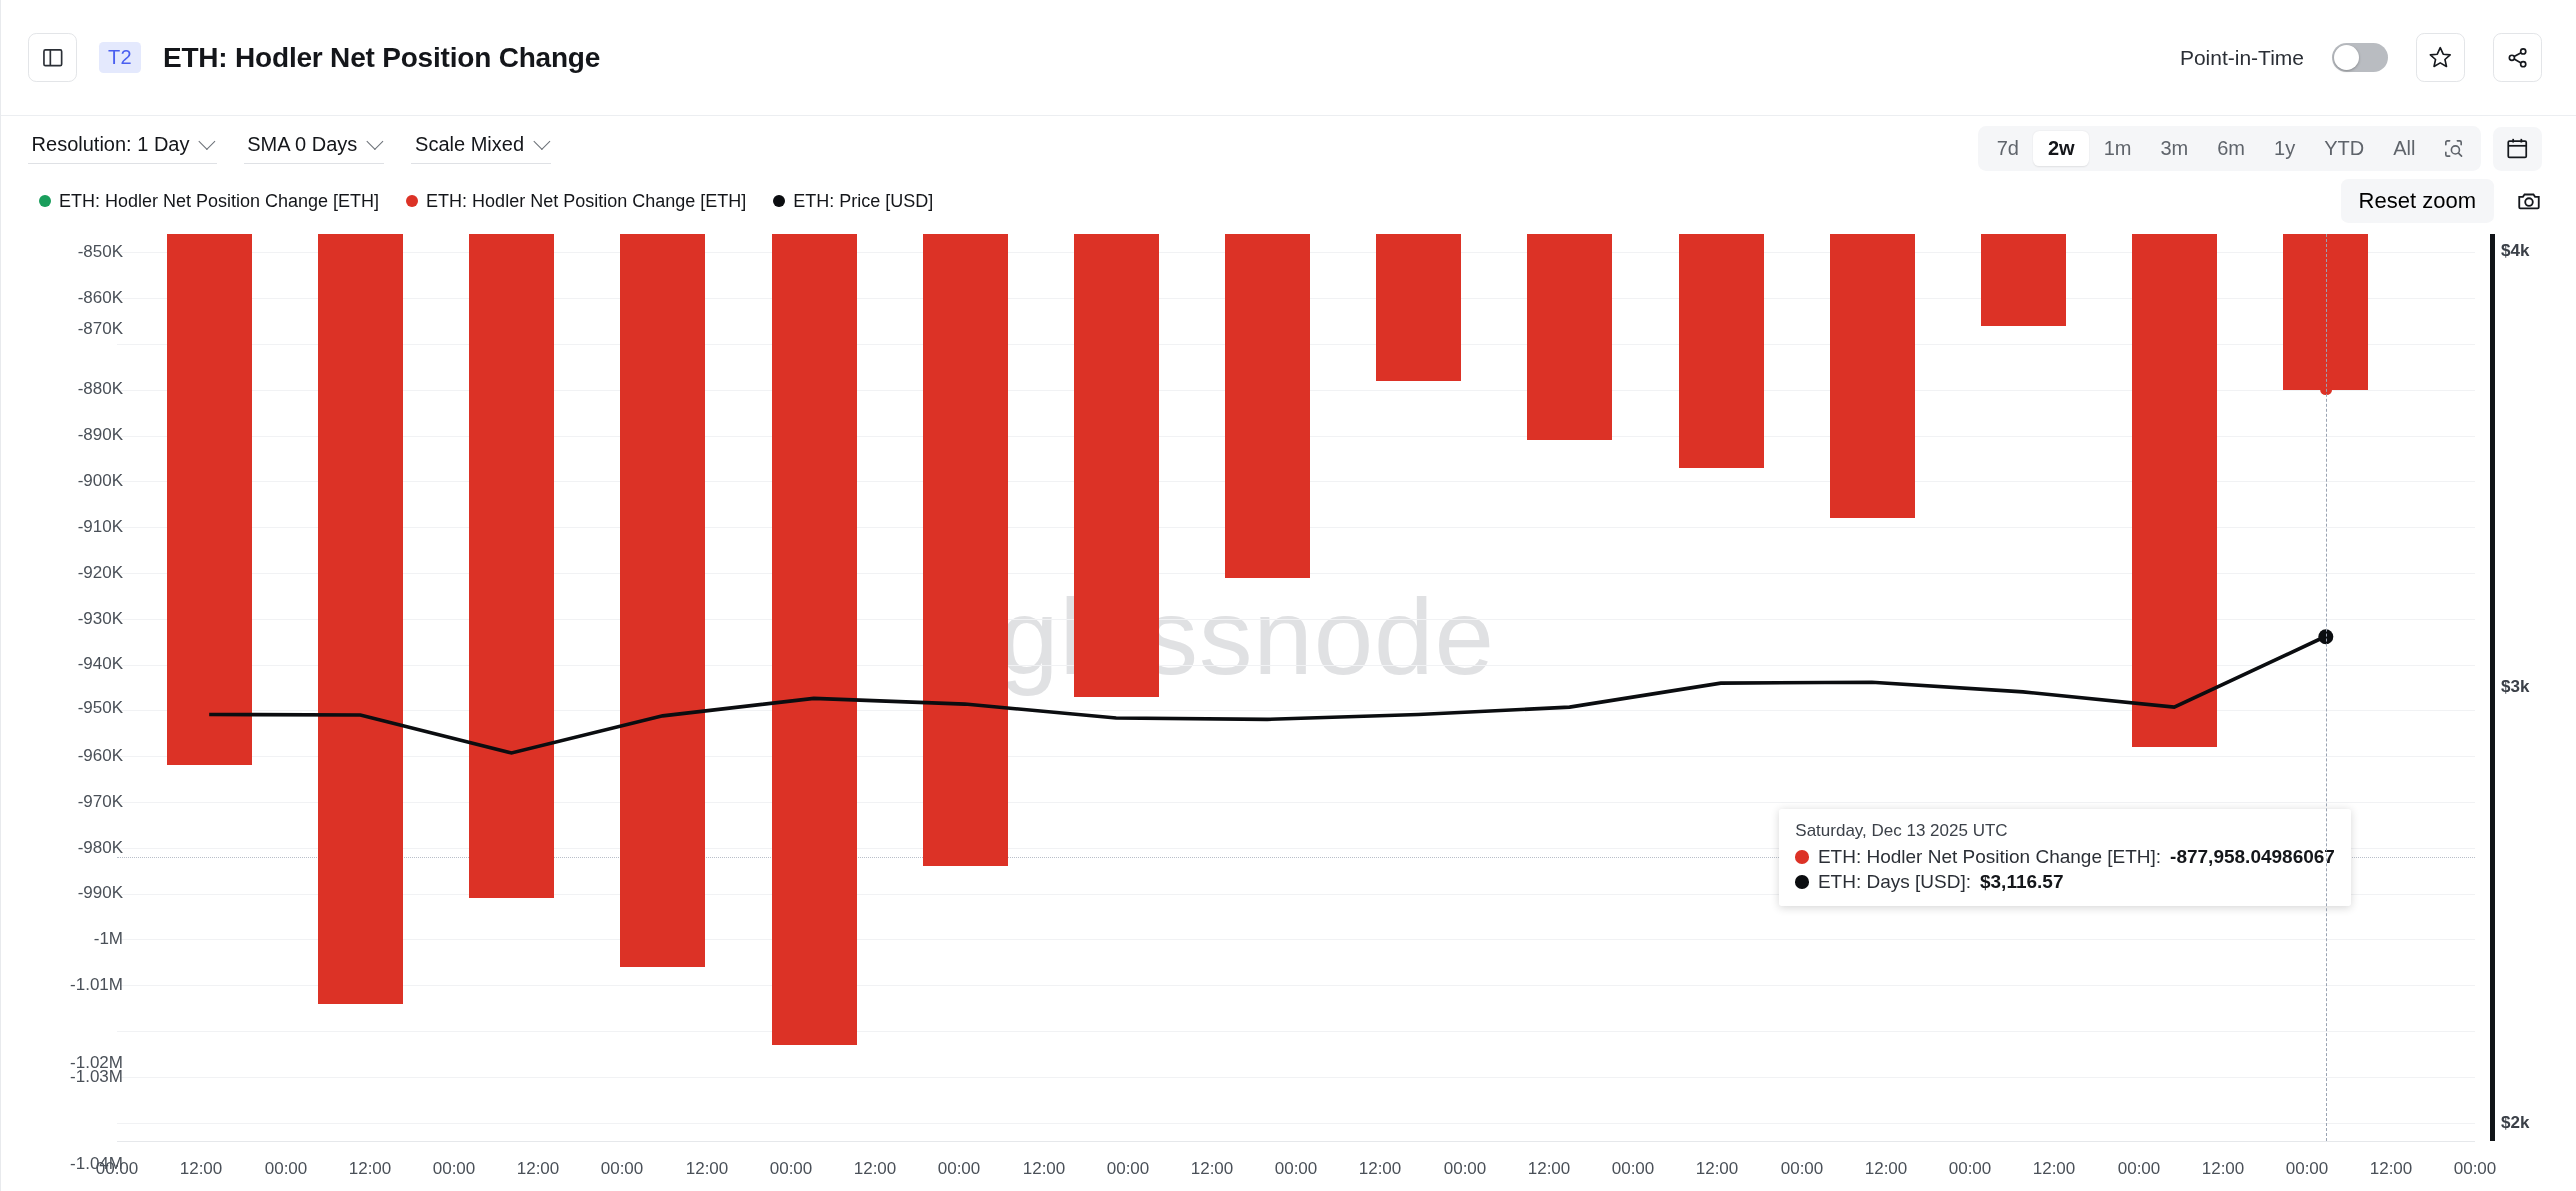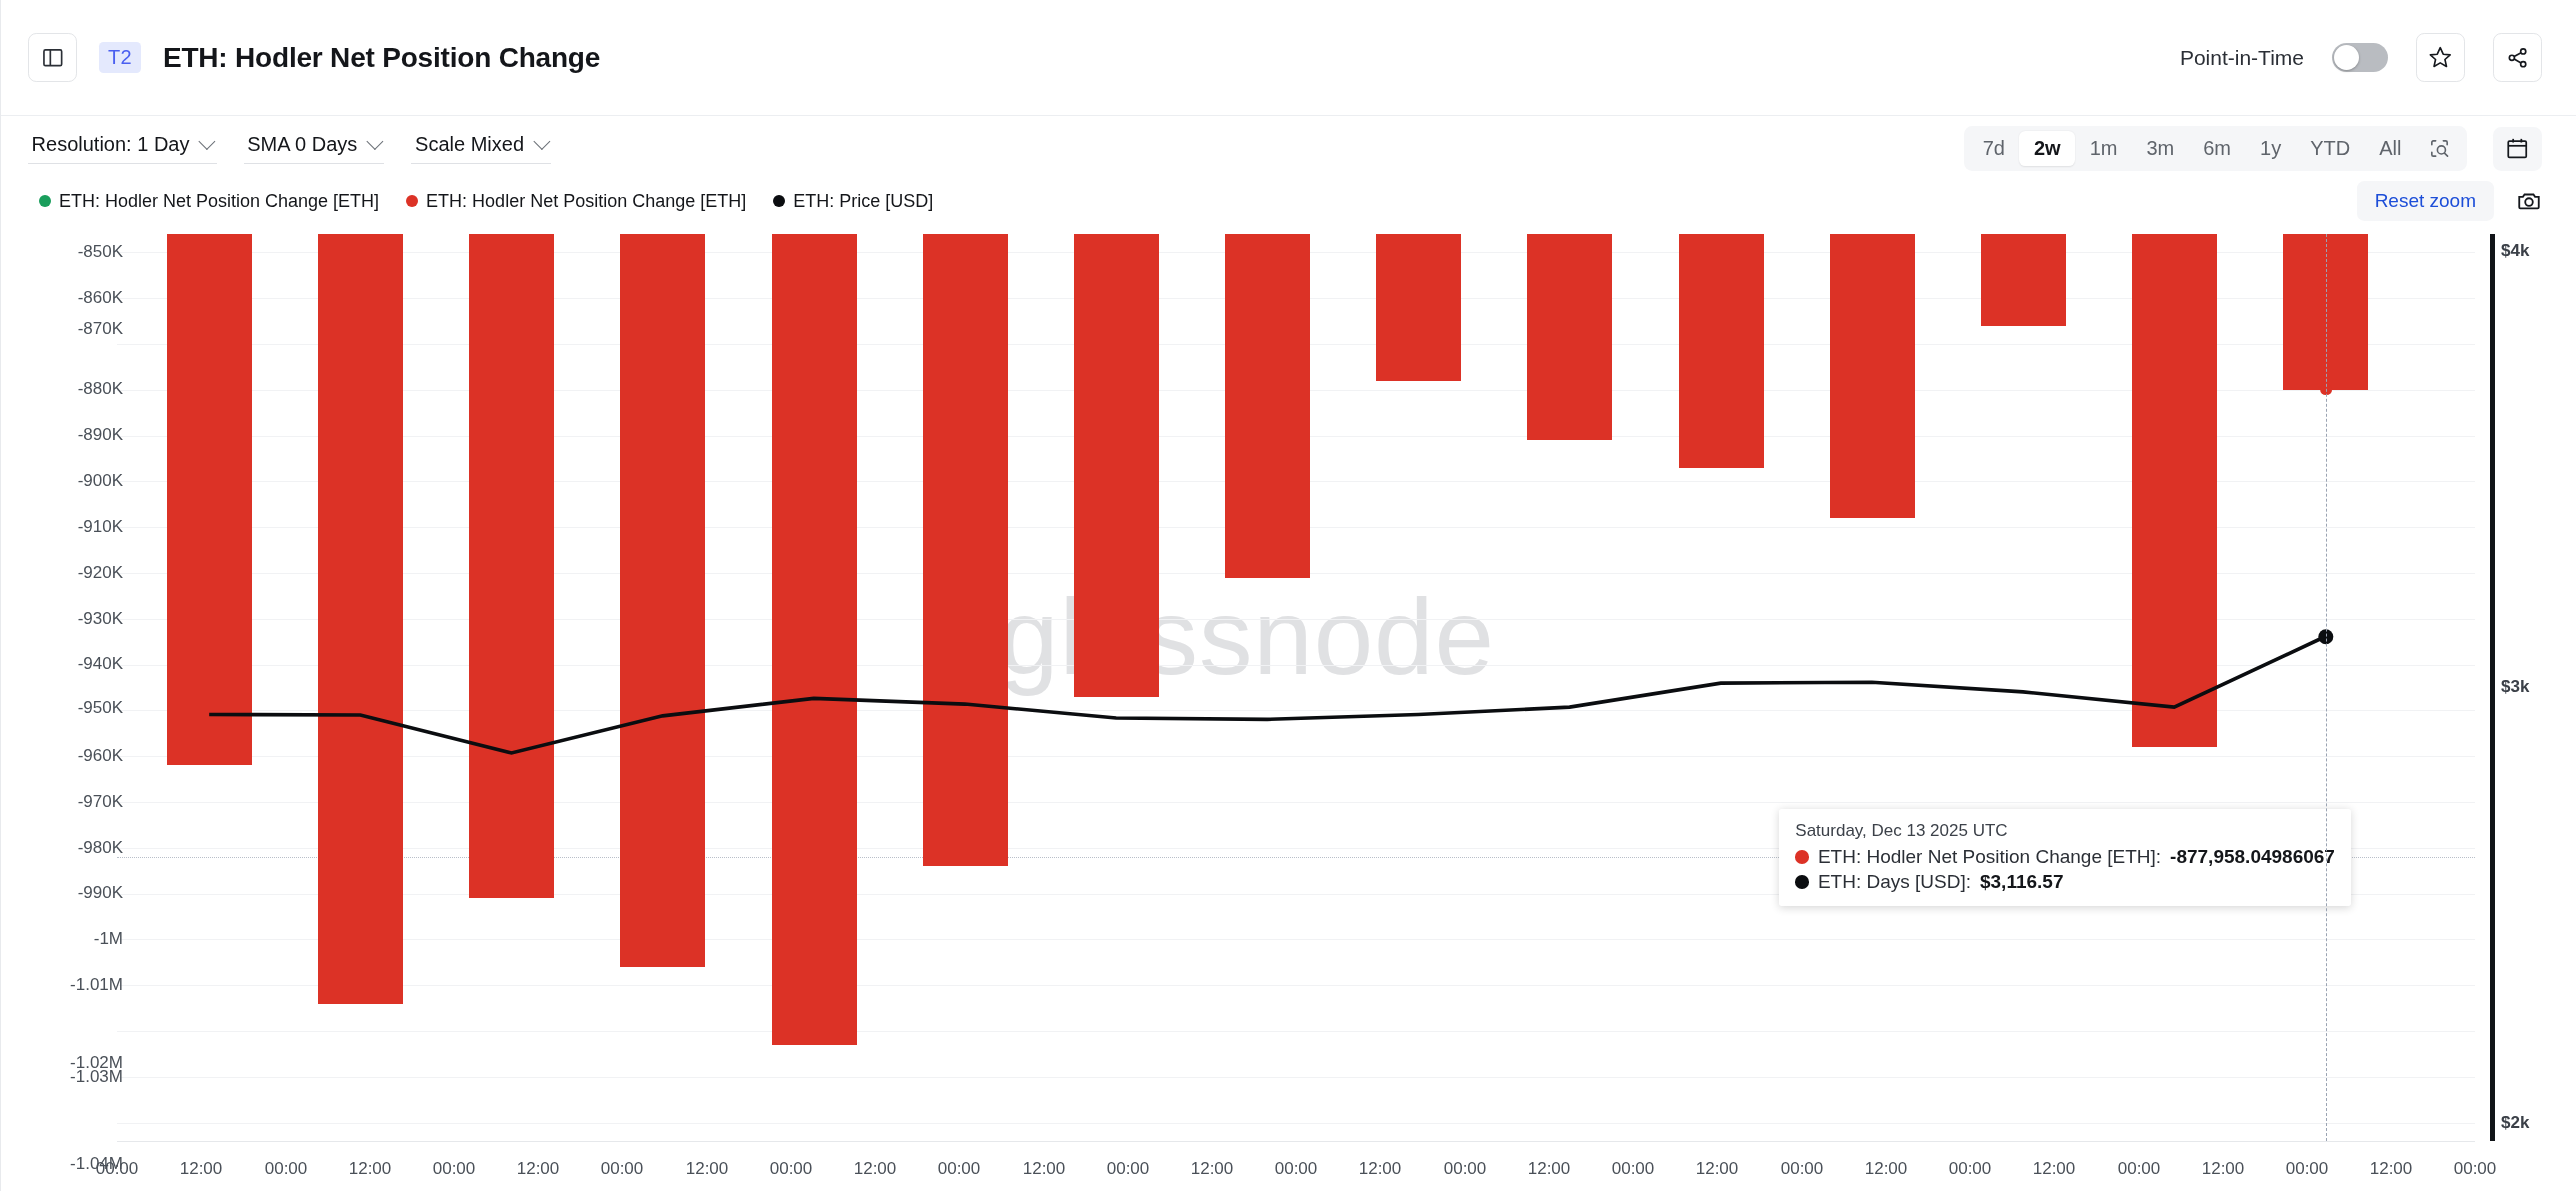"7d" .tb-right { gap: 26px -> 12px }
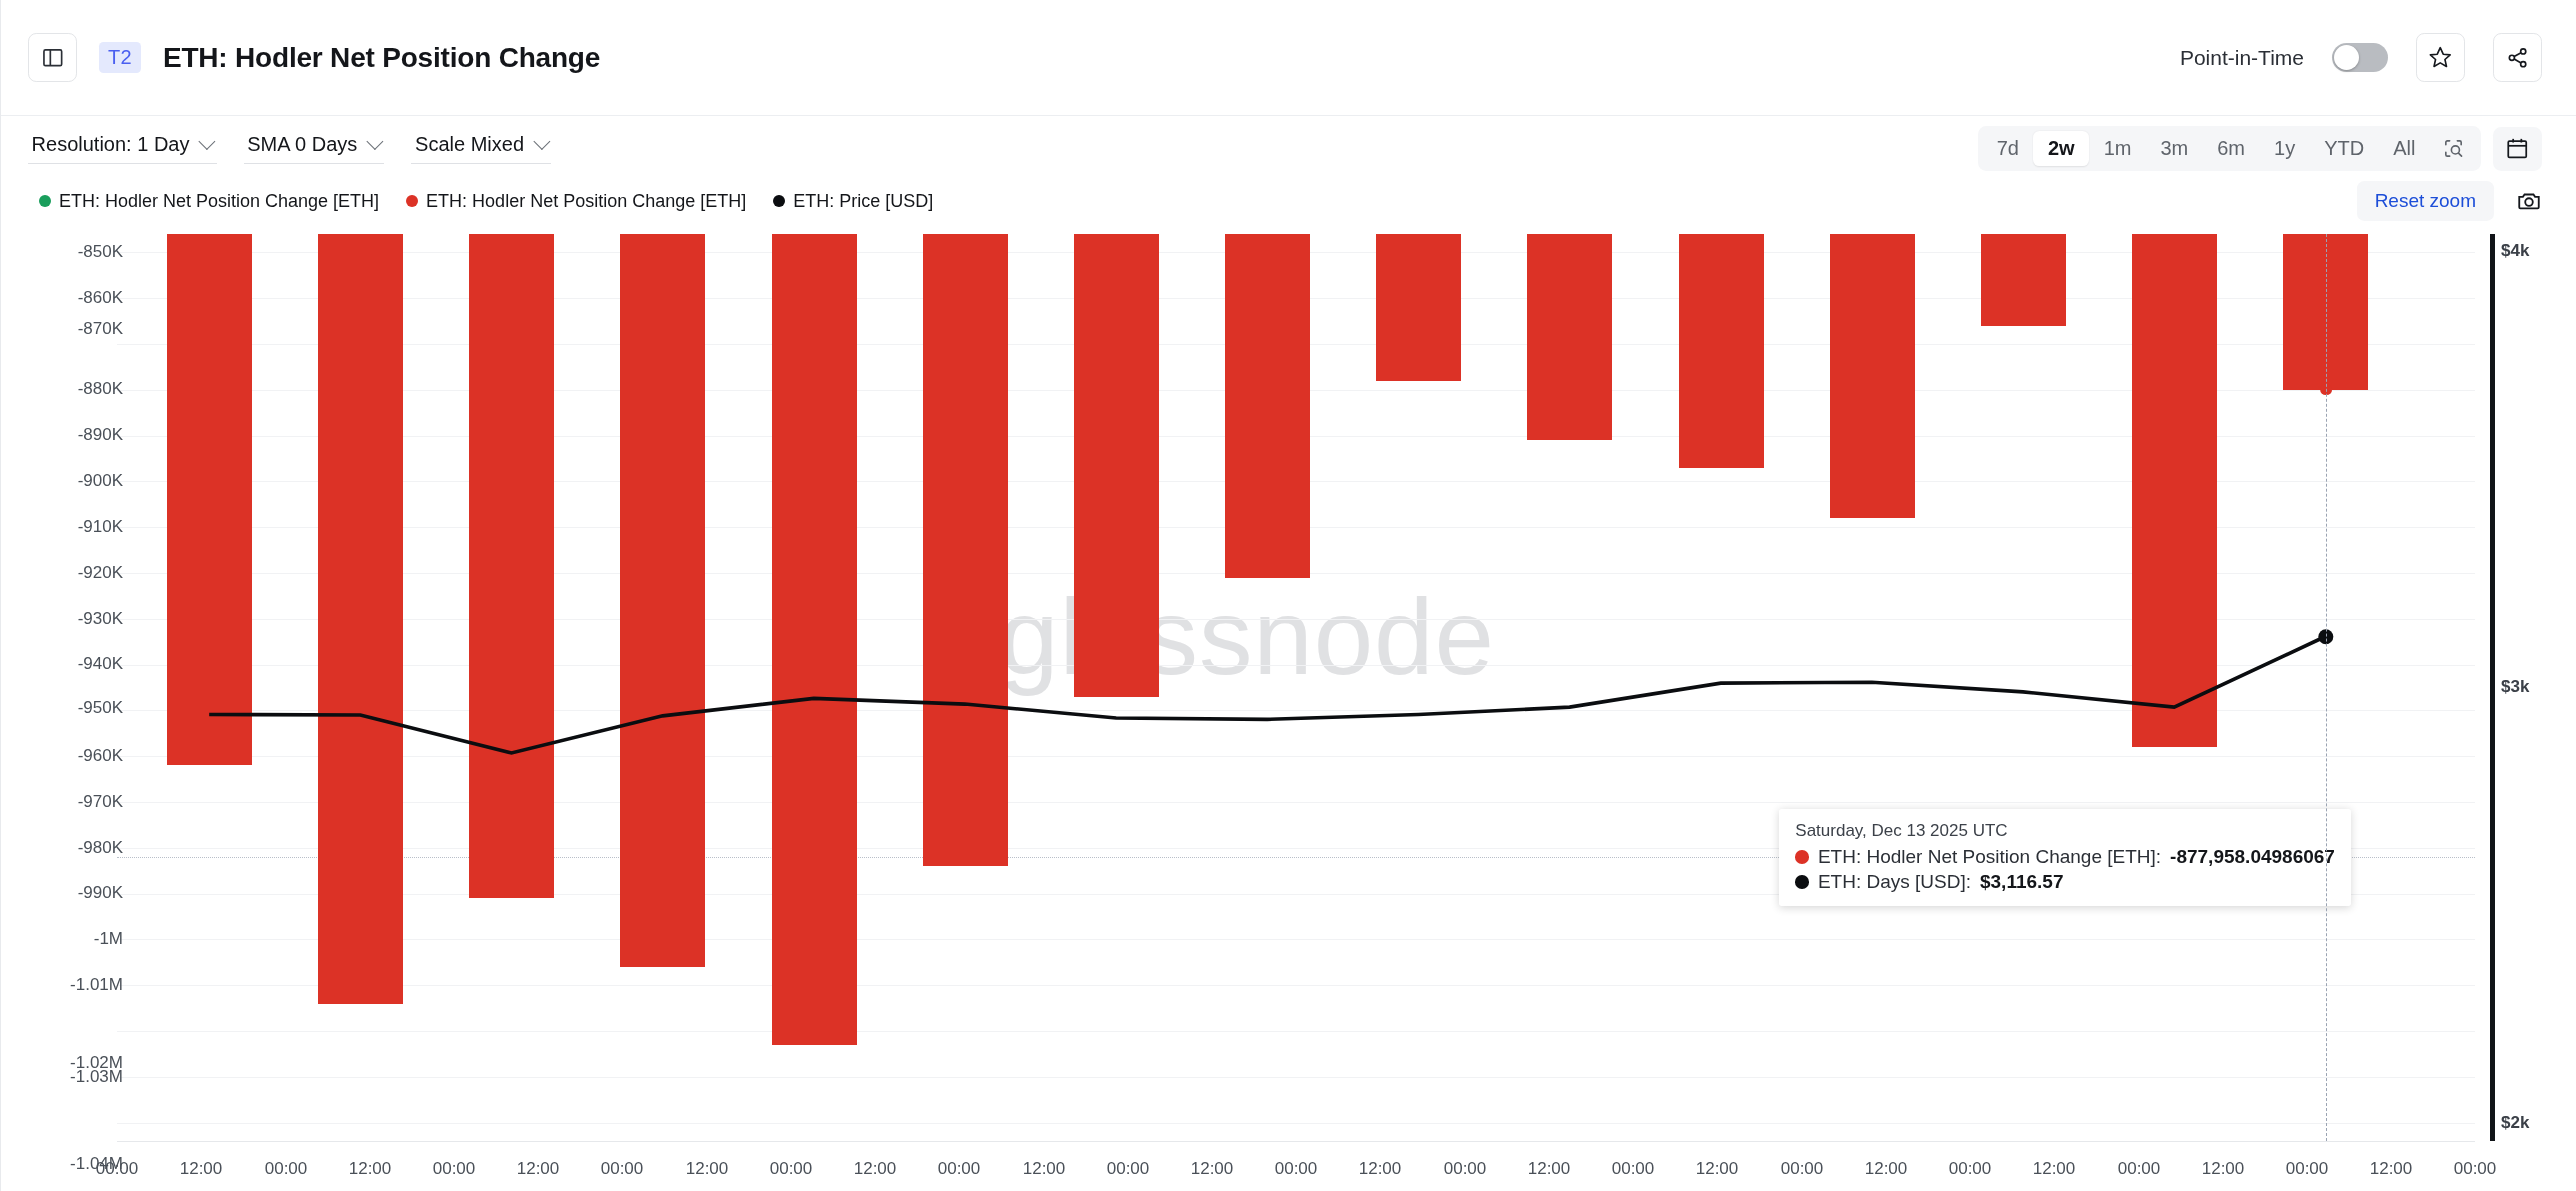"Reset zoom" .reset-zoom { color: #1d4ed8 -> #000000; font-size: 19px -> 22px }
